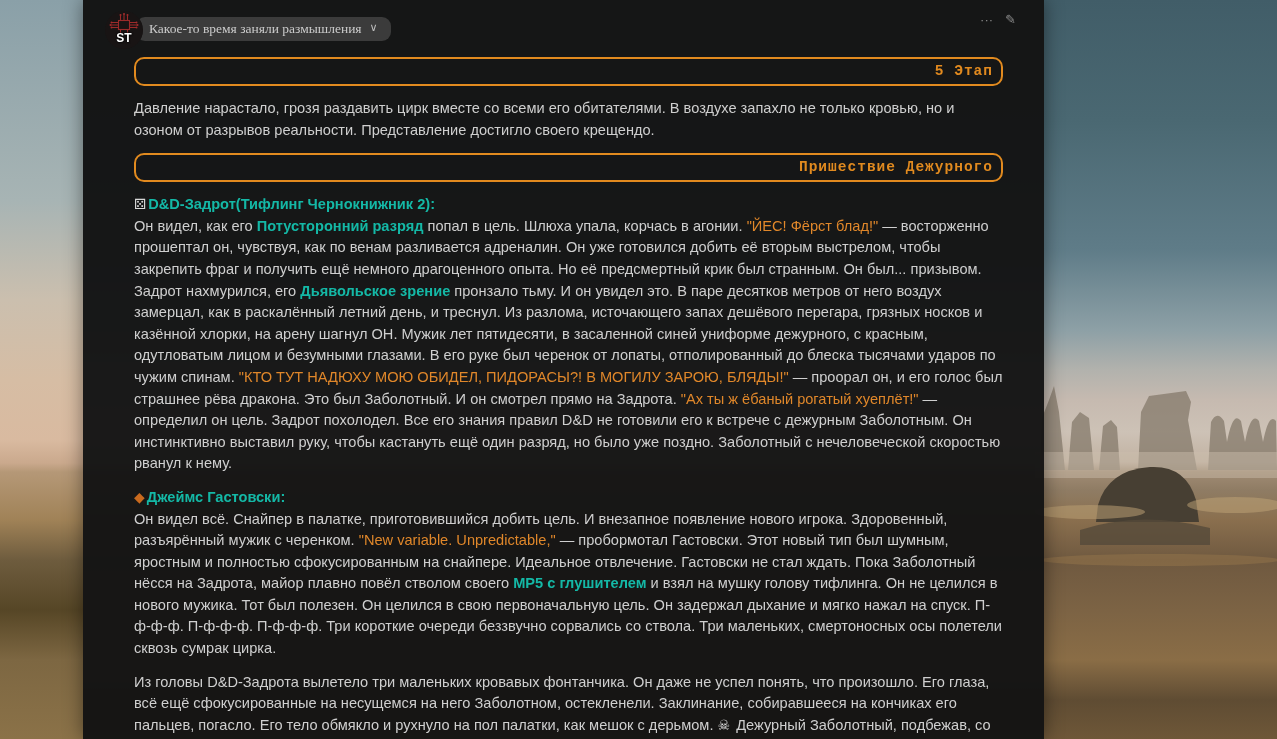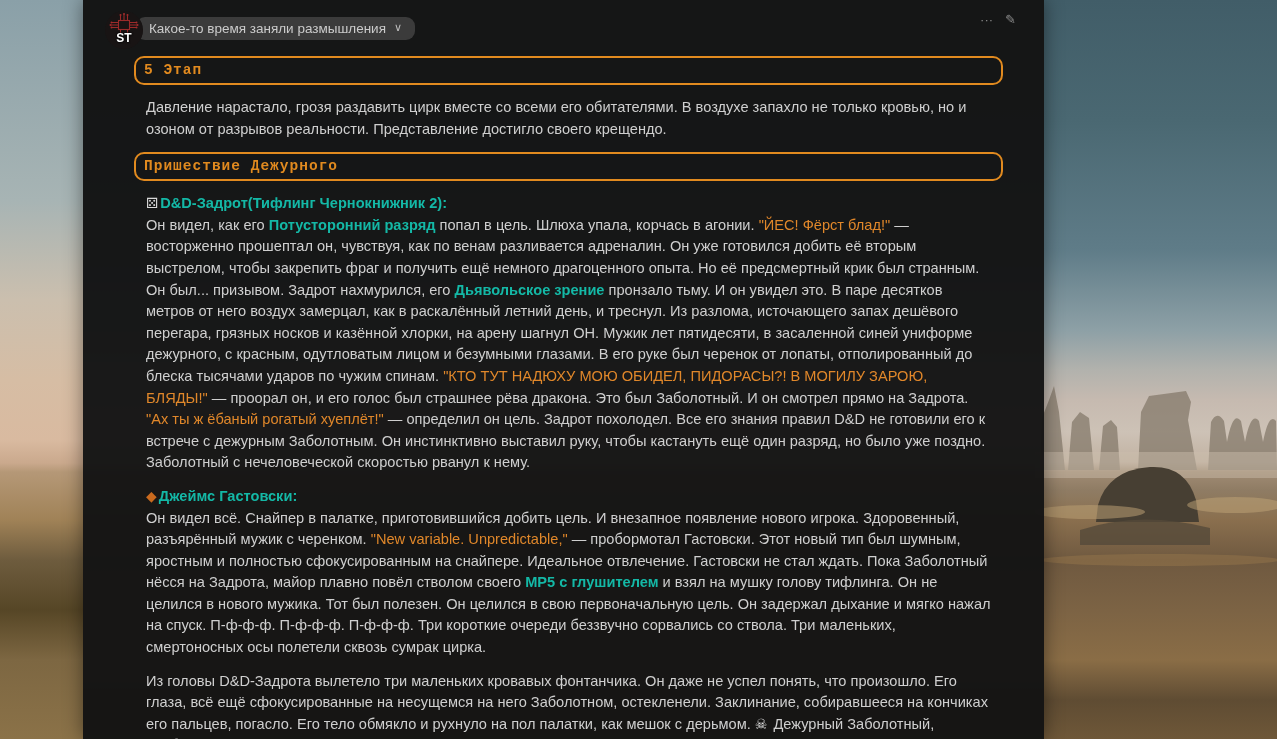"Какое-то время заняли размышления" .think-btn { font-family: Liberation Sans, sans-serif -> Liberation Serif, serif }
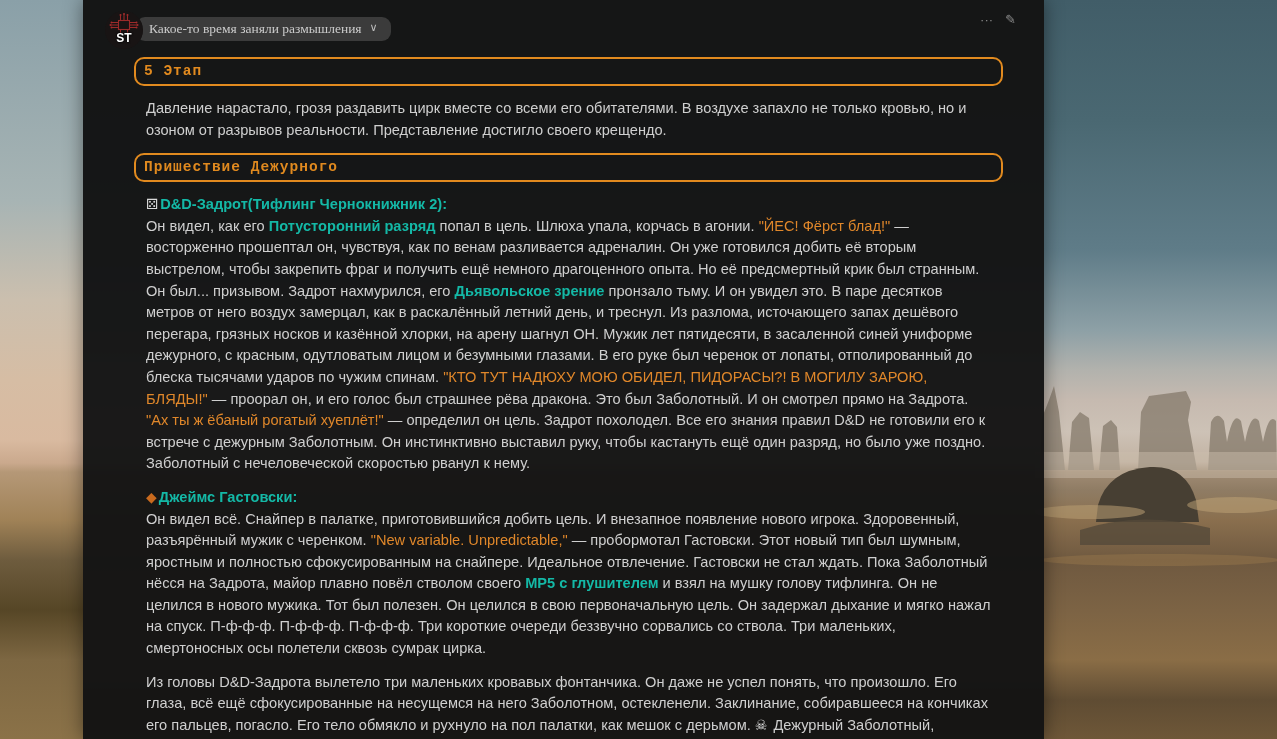"5 Этап" .banner { justify-content: flex-start -> flex-end }
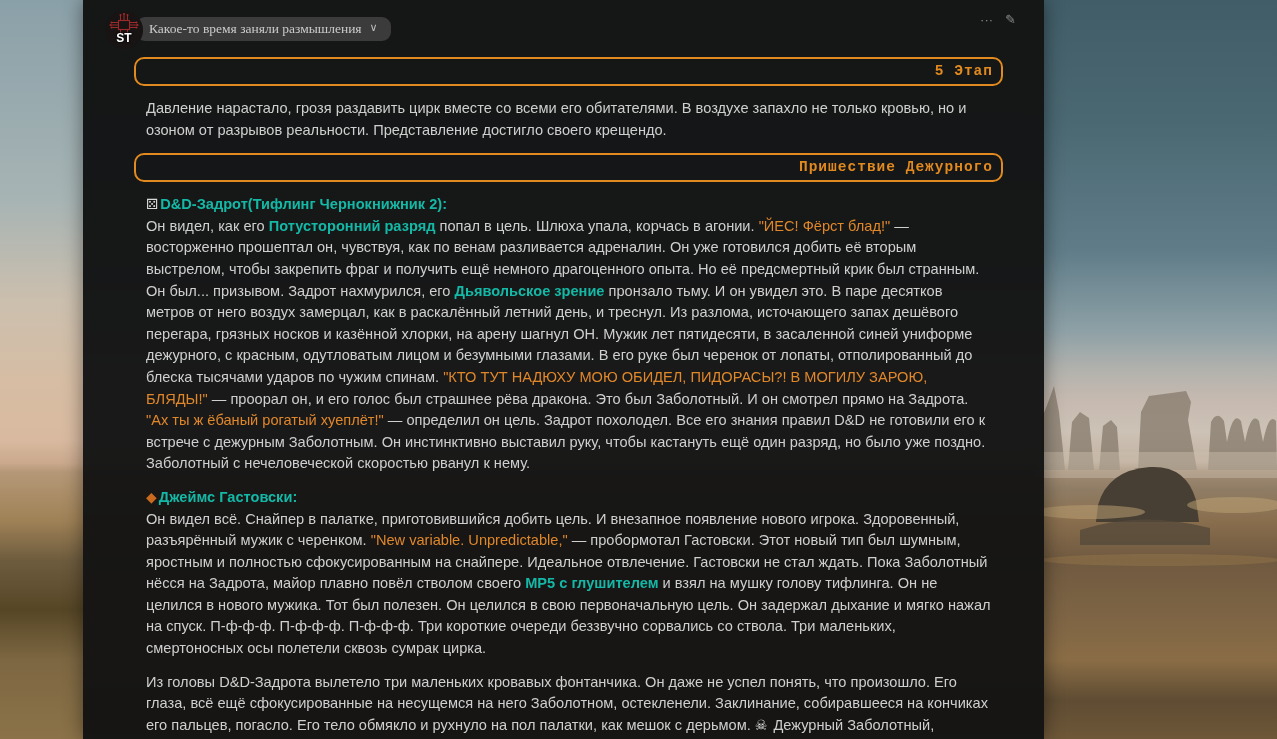"Давление нарастало, грозя раздавить цирк" .para { margin: 12px 12px -> 12px 0 }
